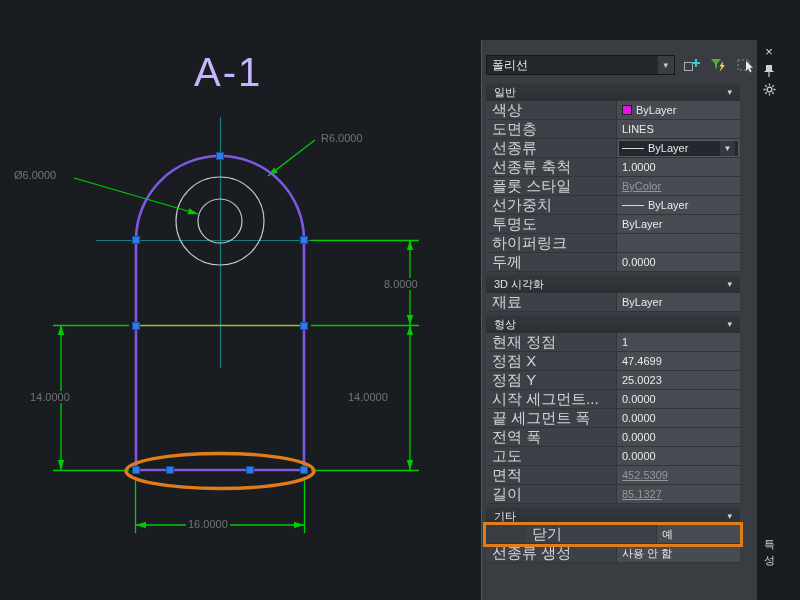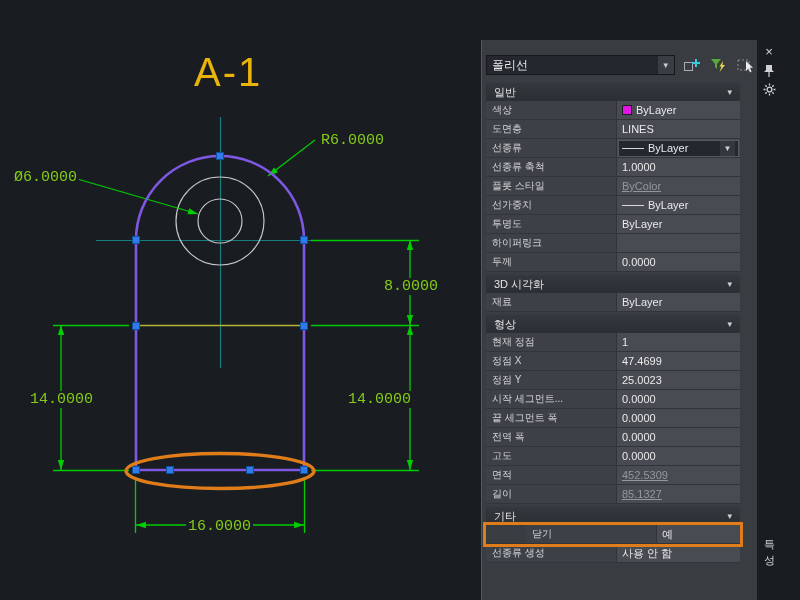"A-1" .cad-title { color: #eab308 -> #c4b5fd }
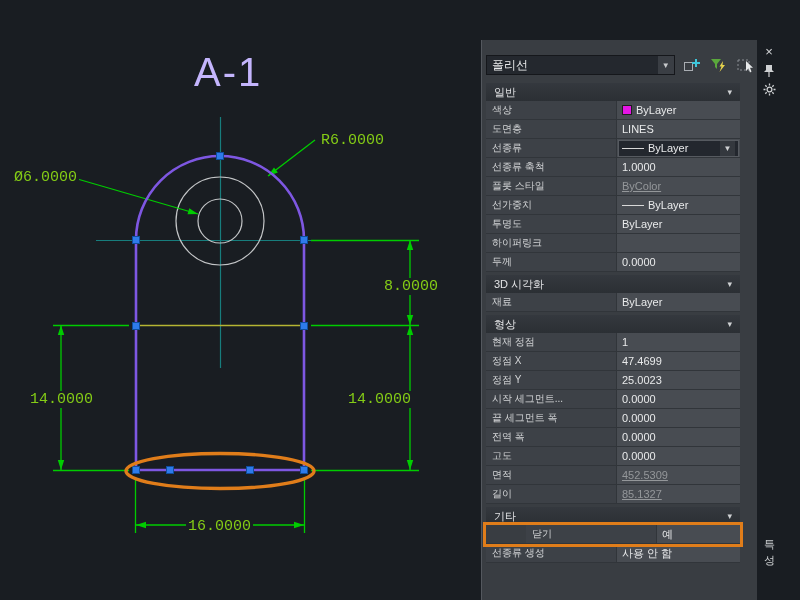"색상" .plabel { font-size: 10px -> 15px }
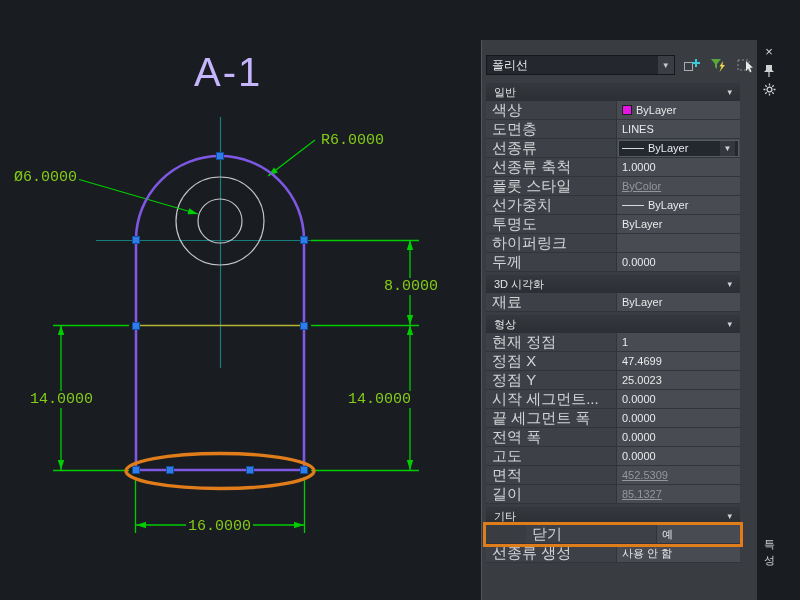"R6.0000" .dimtext { color: #84cc16 -> #737373; font-family: Liberation Mono, monospace -> Liberation Sans, sans-serif; font-size: 15px -> 11px }
